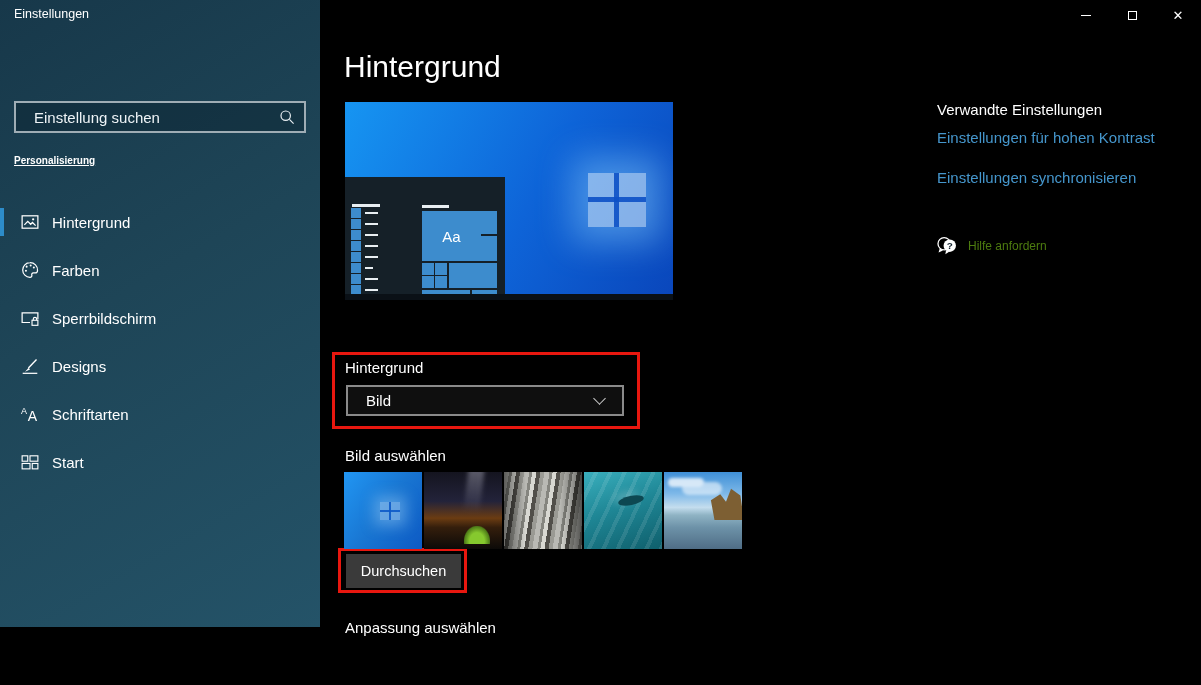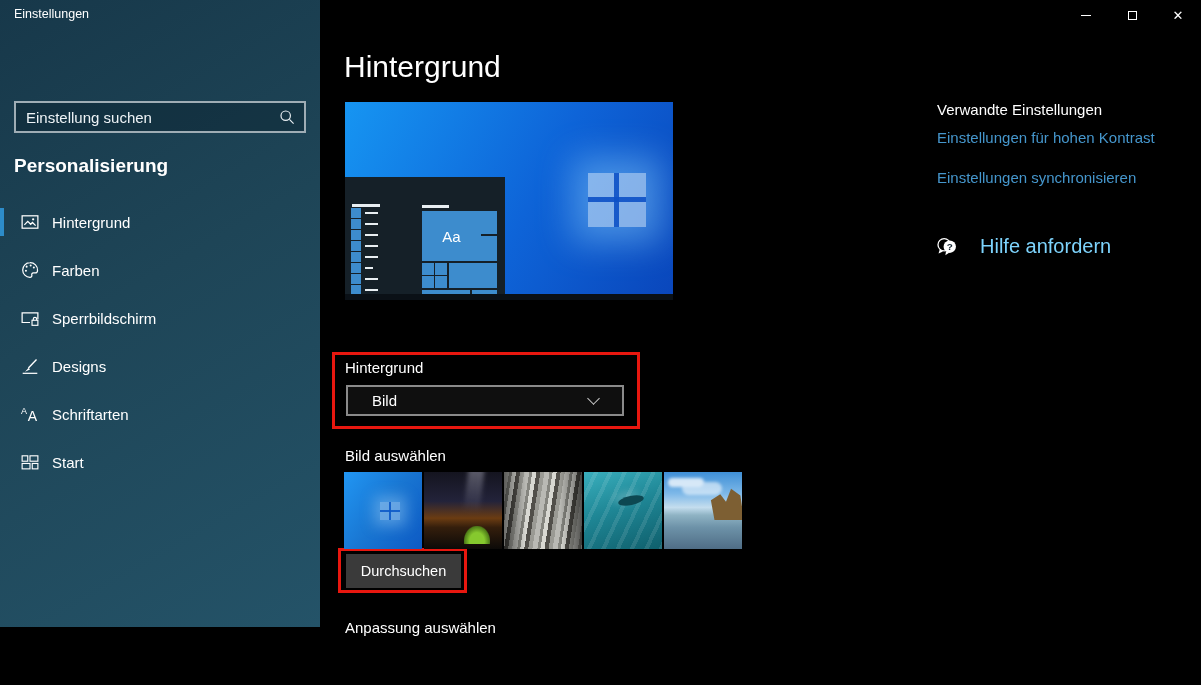"Einstellung suchen" .search-box input { margin-left: none -> 8px }
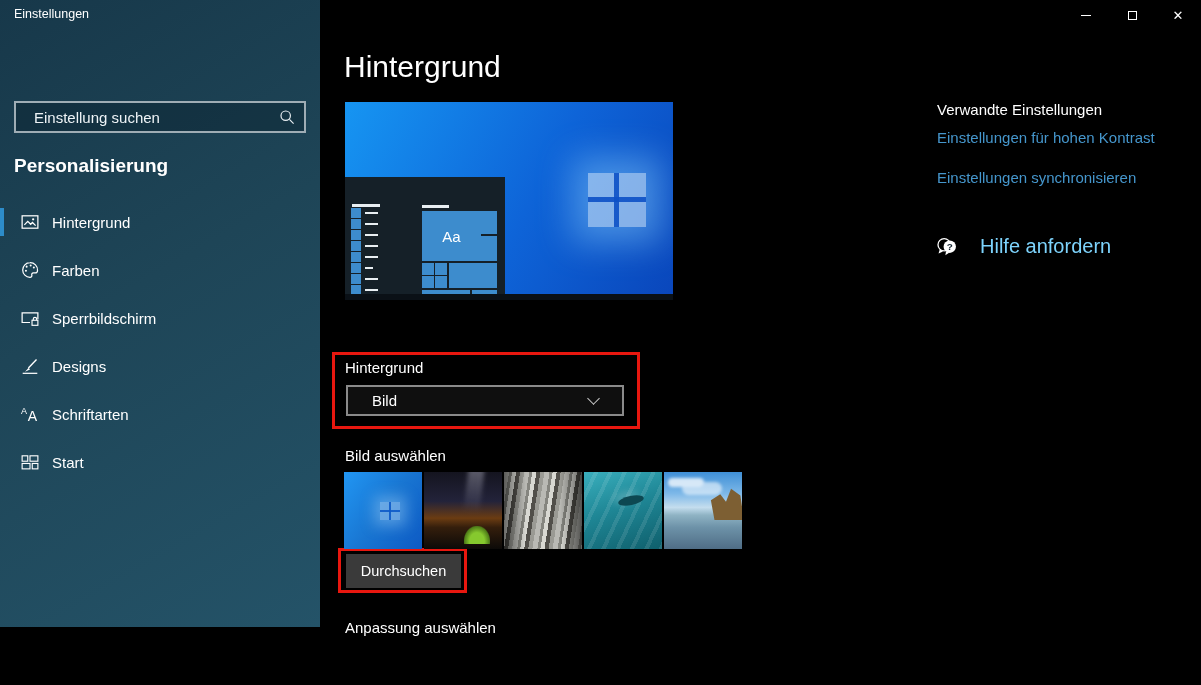"Personalisierung" .section-header { font-size: 19px -> 10px; text-decoration: none -> underline }
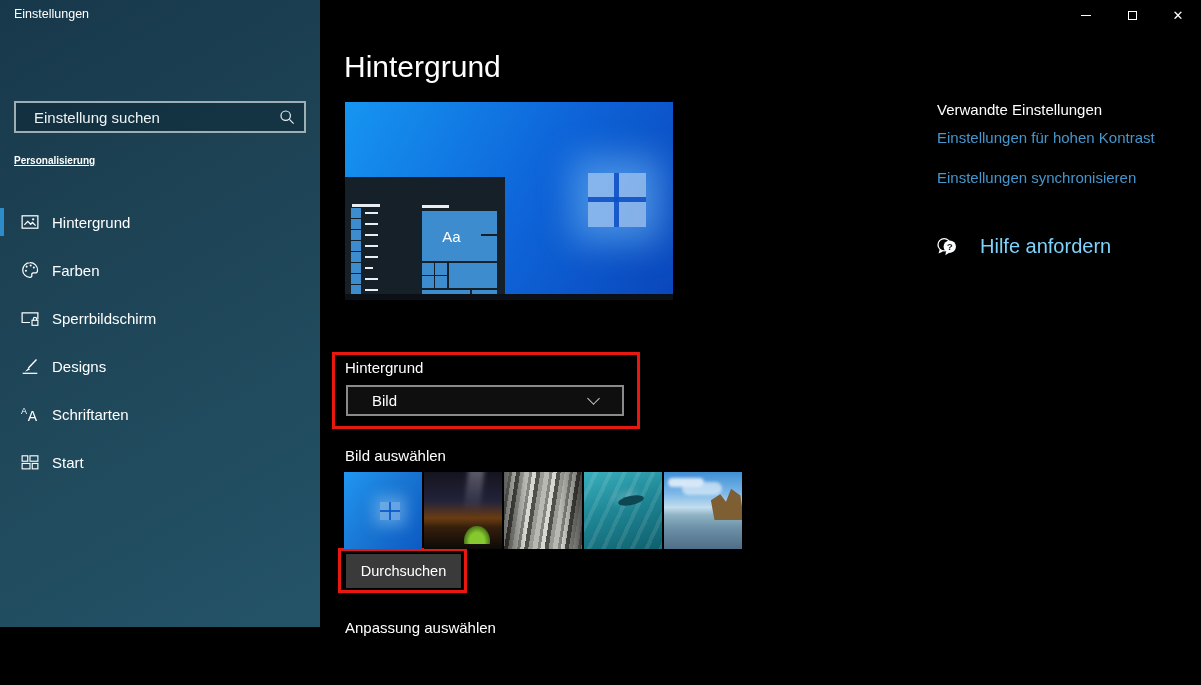"Hilfe anfordern" .help-row .lbl { color: #7dd3fc -> #4d7c0f; font-size: 20px -> 12px; margin-left: 23px -> 11px }
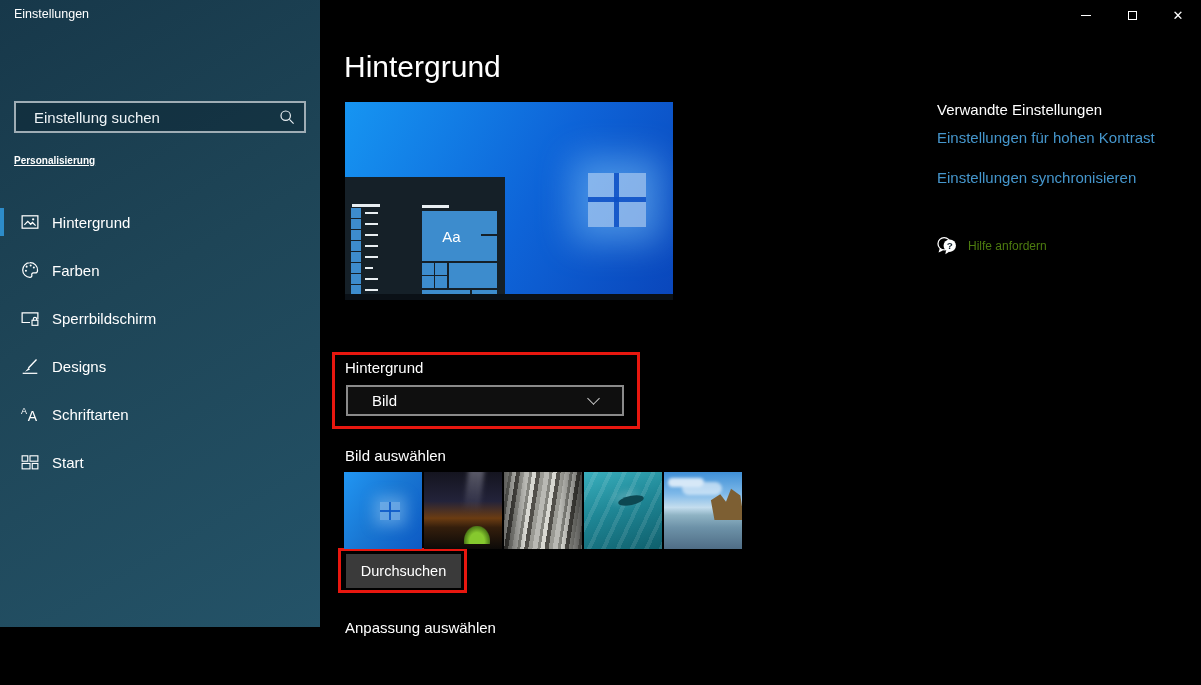"Bild" .dropdown { padding: 0 24px -> 0 18px }
